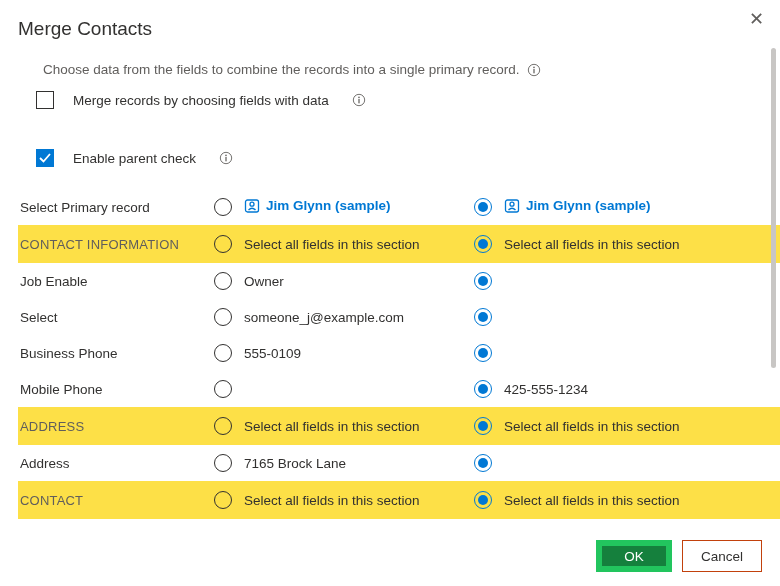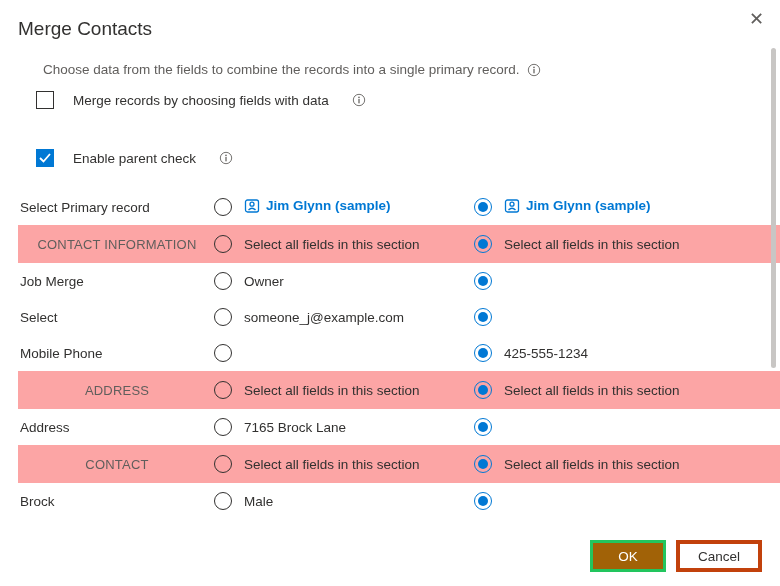"CONTACT INFORMATION" .row.section-header { background: #fca5a5 -> #fde047; text-align: center -> none }
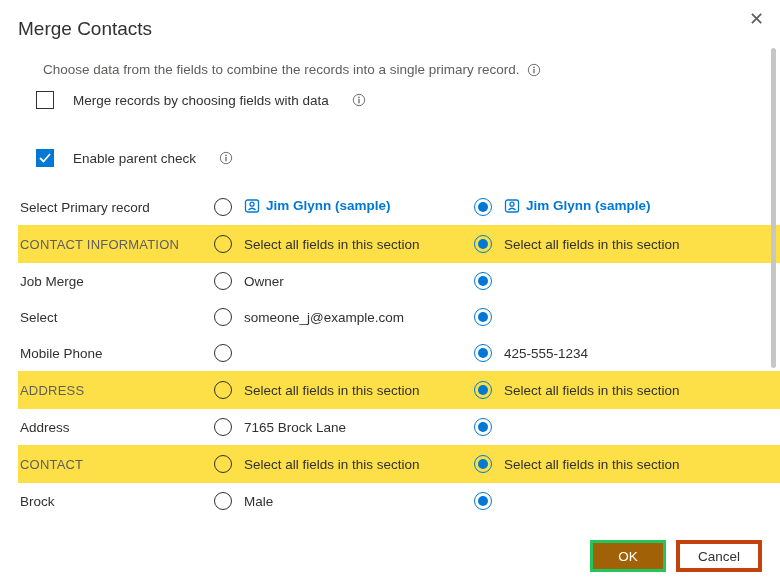"Job Merge" div.col-label { text: Merge -> Enable }
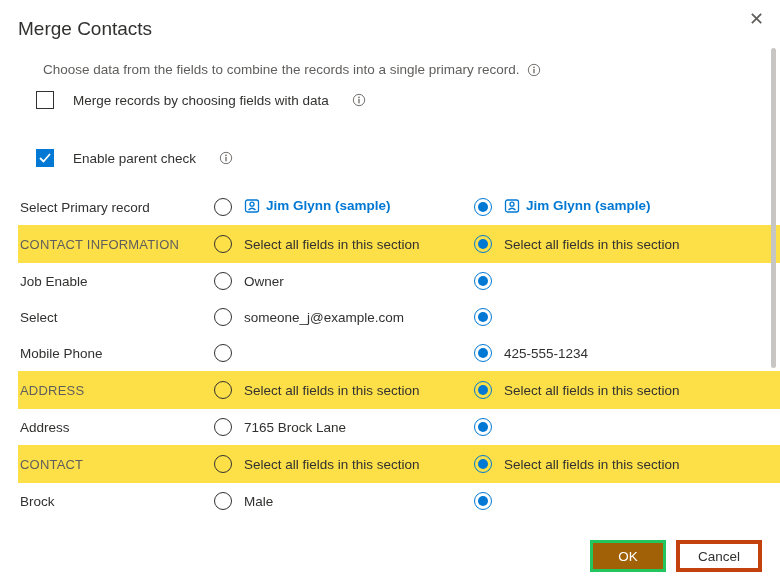"Business Phone" div.row { html: none -> <div> <div>Business Phone</div> <div> <span></span> <span>555-0109</span> </div> <div> <span></span> <span></span> </div> </div> }
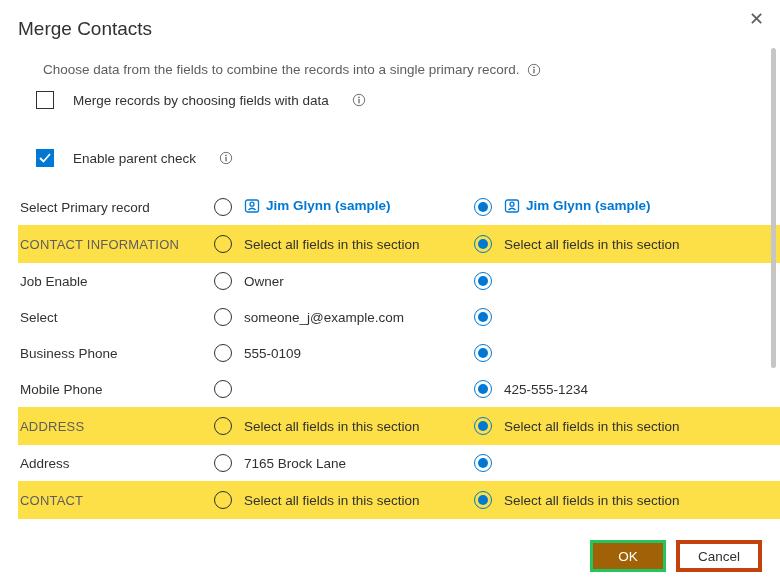"OK" .btn-primary { background: #a16207 -> #15803d; border: 3px solid #22c55e -> 6px solid #22c55e }
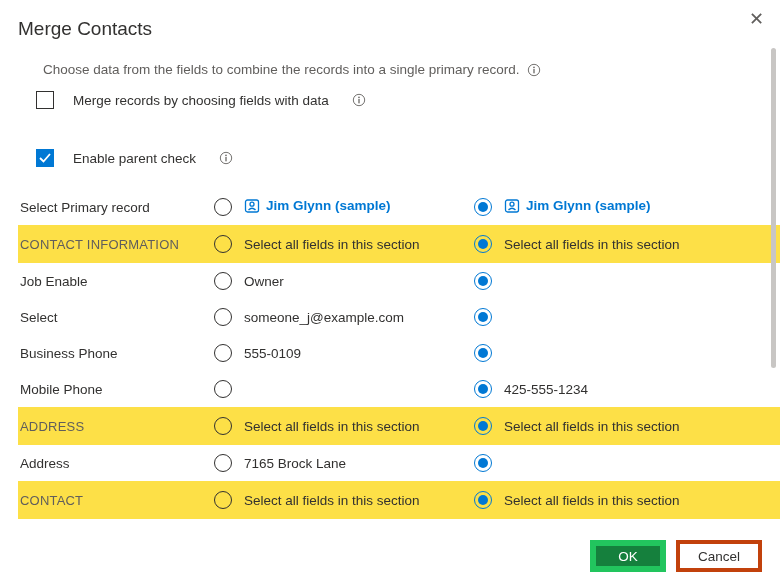"Cancel" .btn-secondary { border: 4px solid #c2410c -> 1px solid #c2410c }
